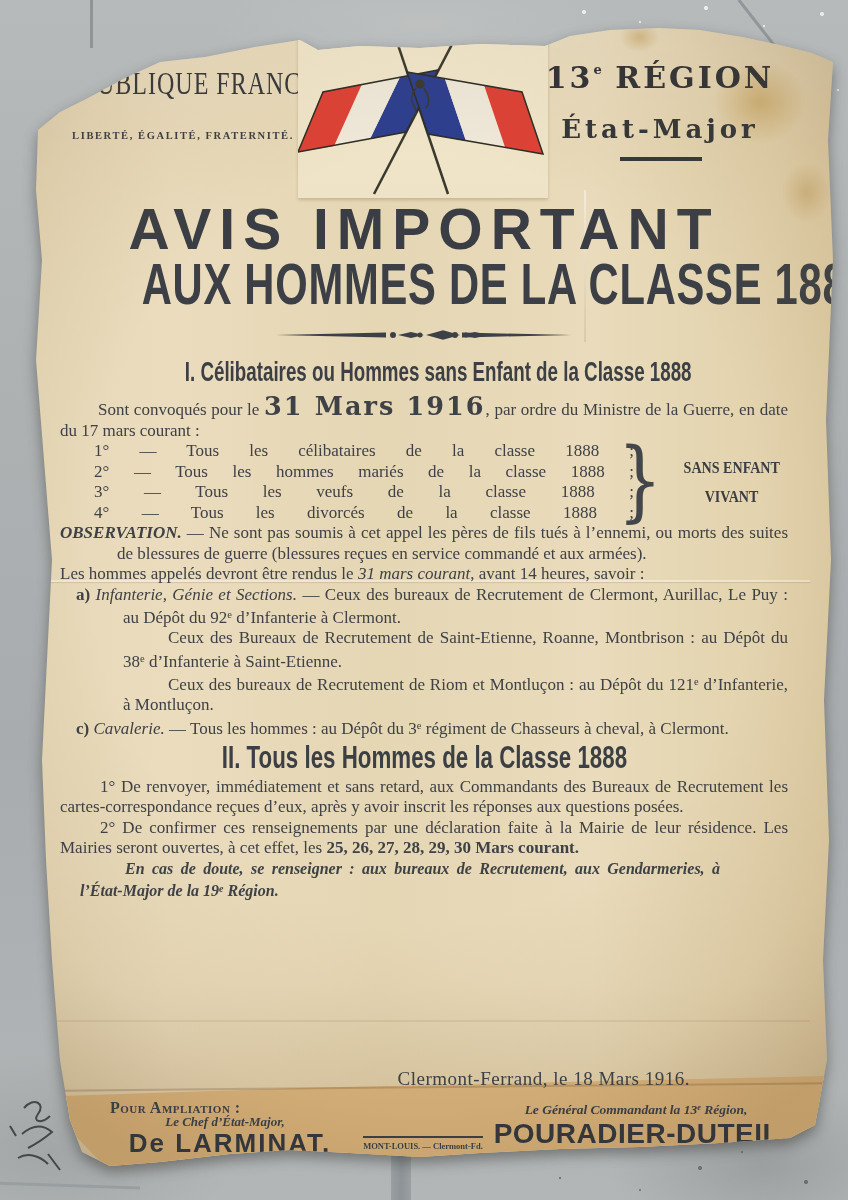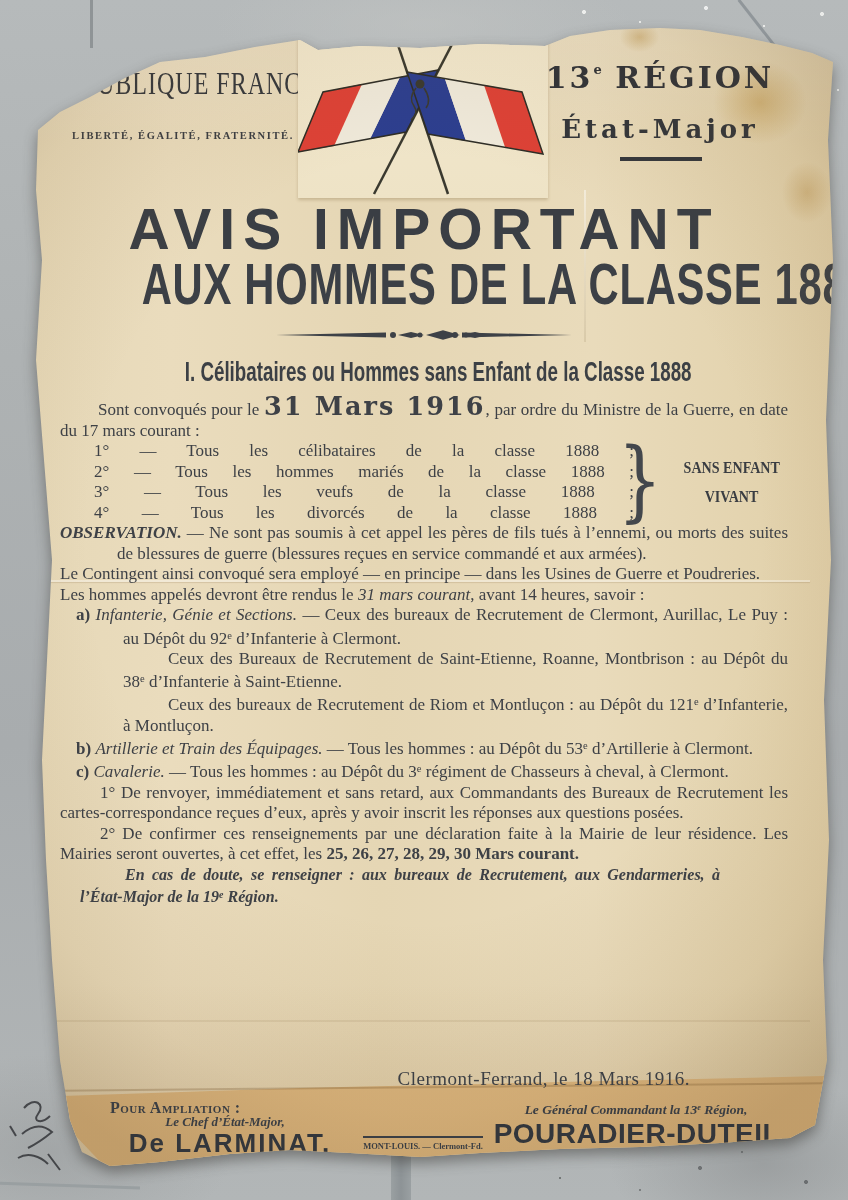"Le Contingent ainsi convoqué sera" div.p-hang { html: <div><span>Le Contingent ainsi convoqué sera employé — en principe — dans les Usines de Guerre et Poudreries.</span></div> -> none }
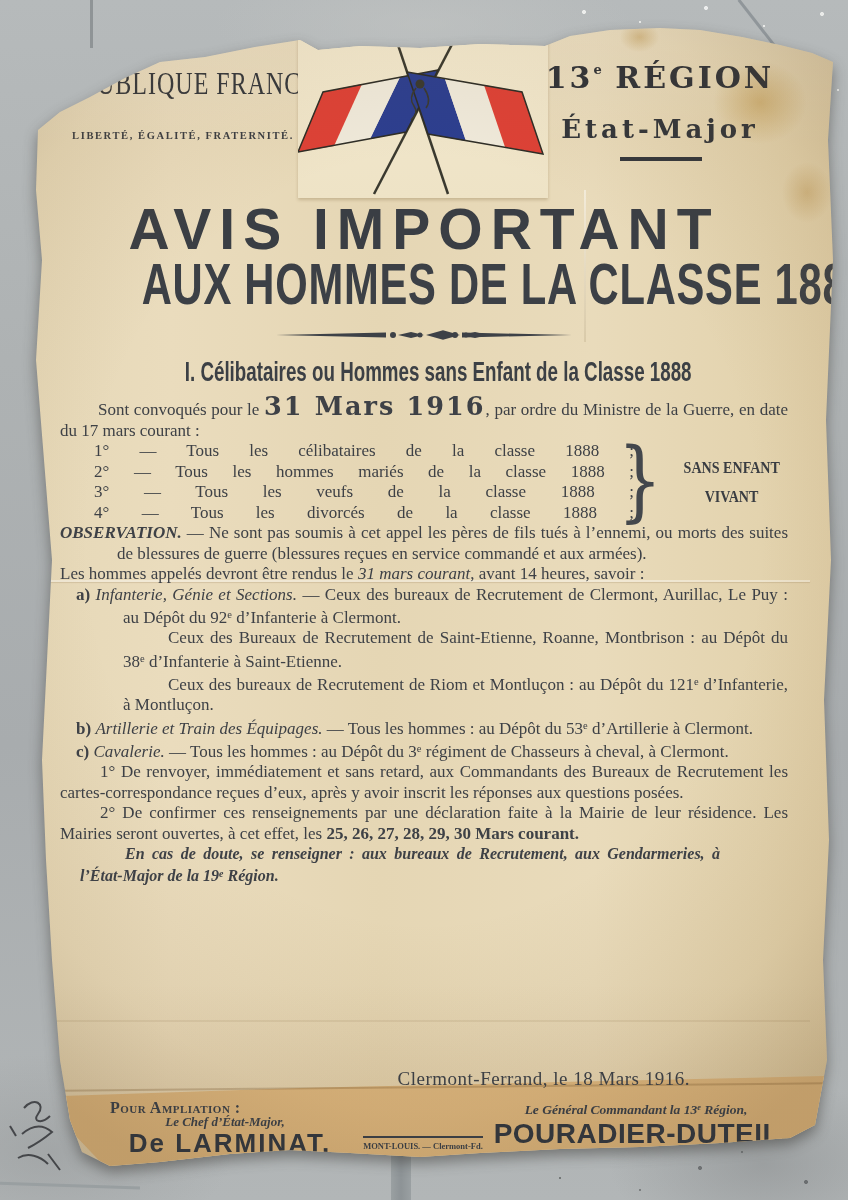"b) Artillerie et Train des" div.p-abc { html: <div><span>b) </span><span>Artillerie et Train des Équipages.</span><span> — Tous les hommes : au Dépôt du 53</span><span>e</span><span> d’Artillerie à Clermont.</span></div> -> none }
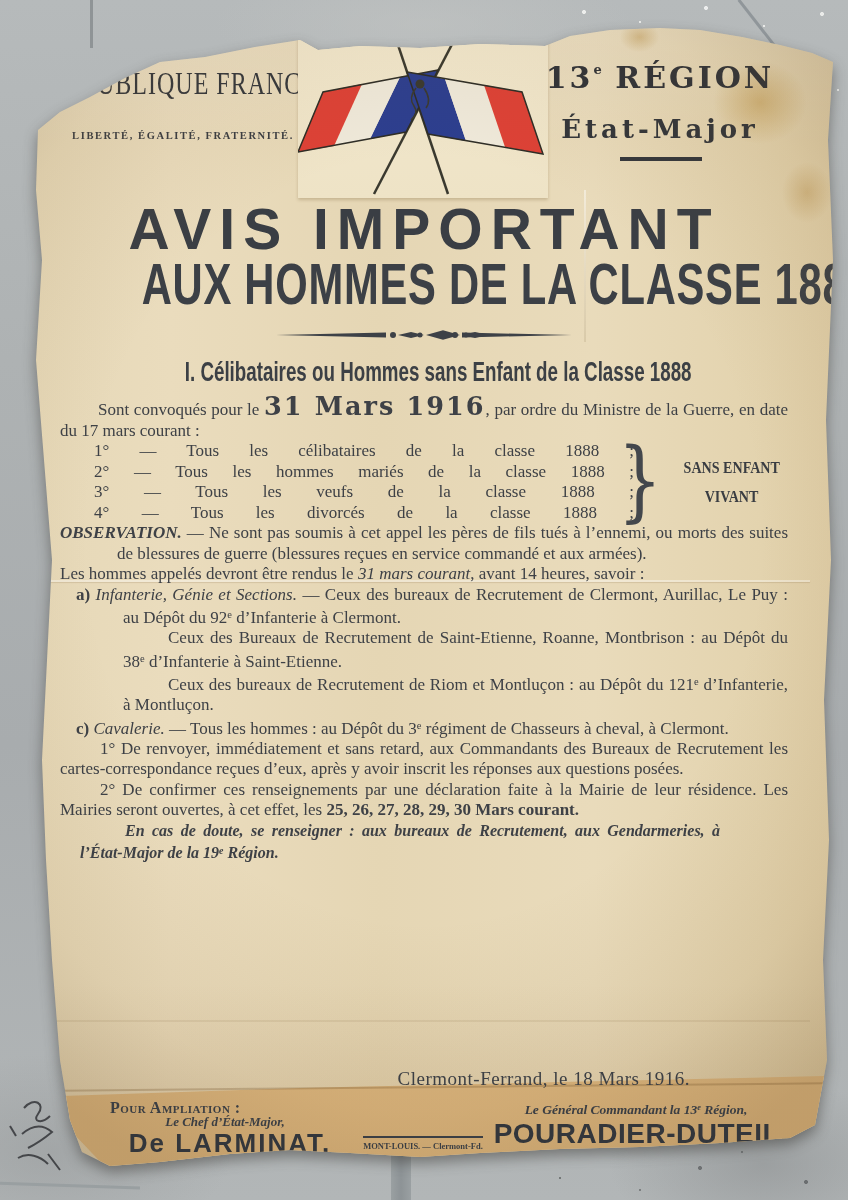"II. Tous les Hommes de" div.sec-head { html: none -> <div> <span>II. Tous les Hommes de la Classe 1888</span> </div> }
